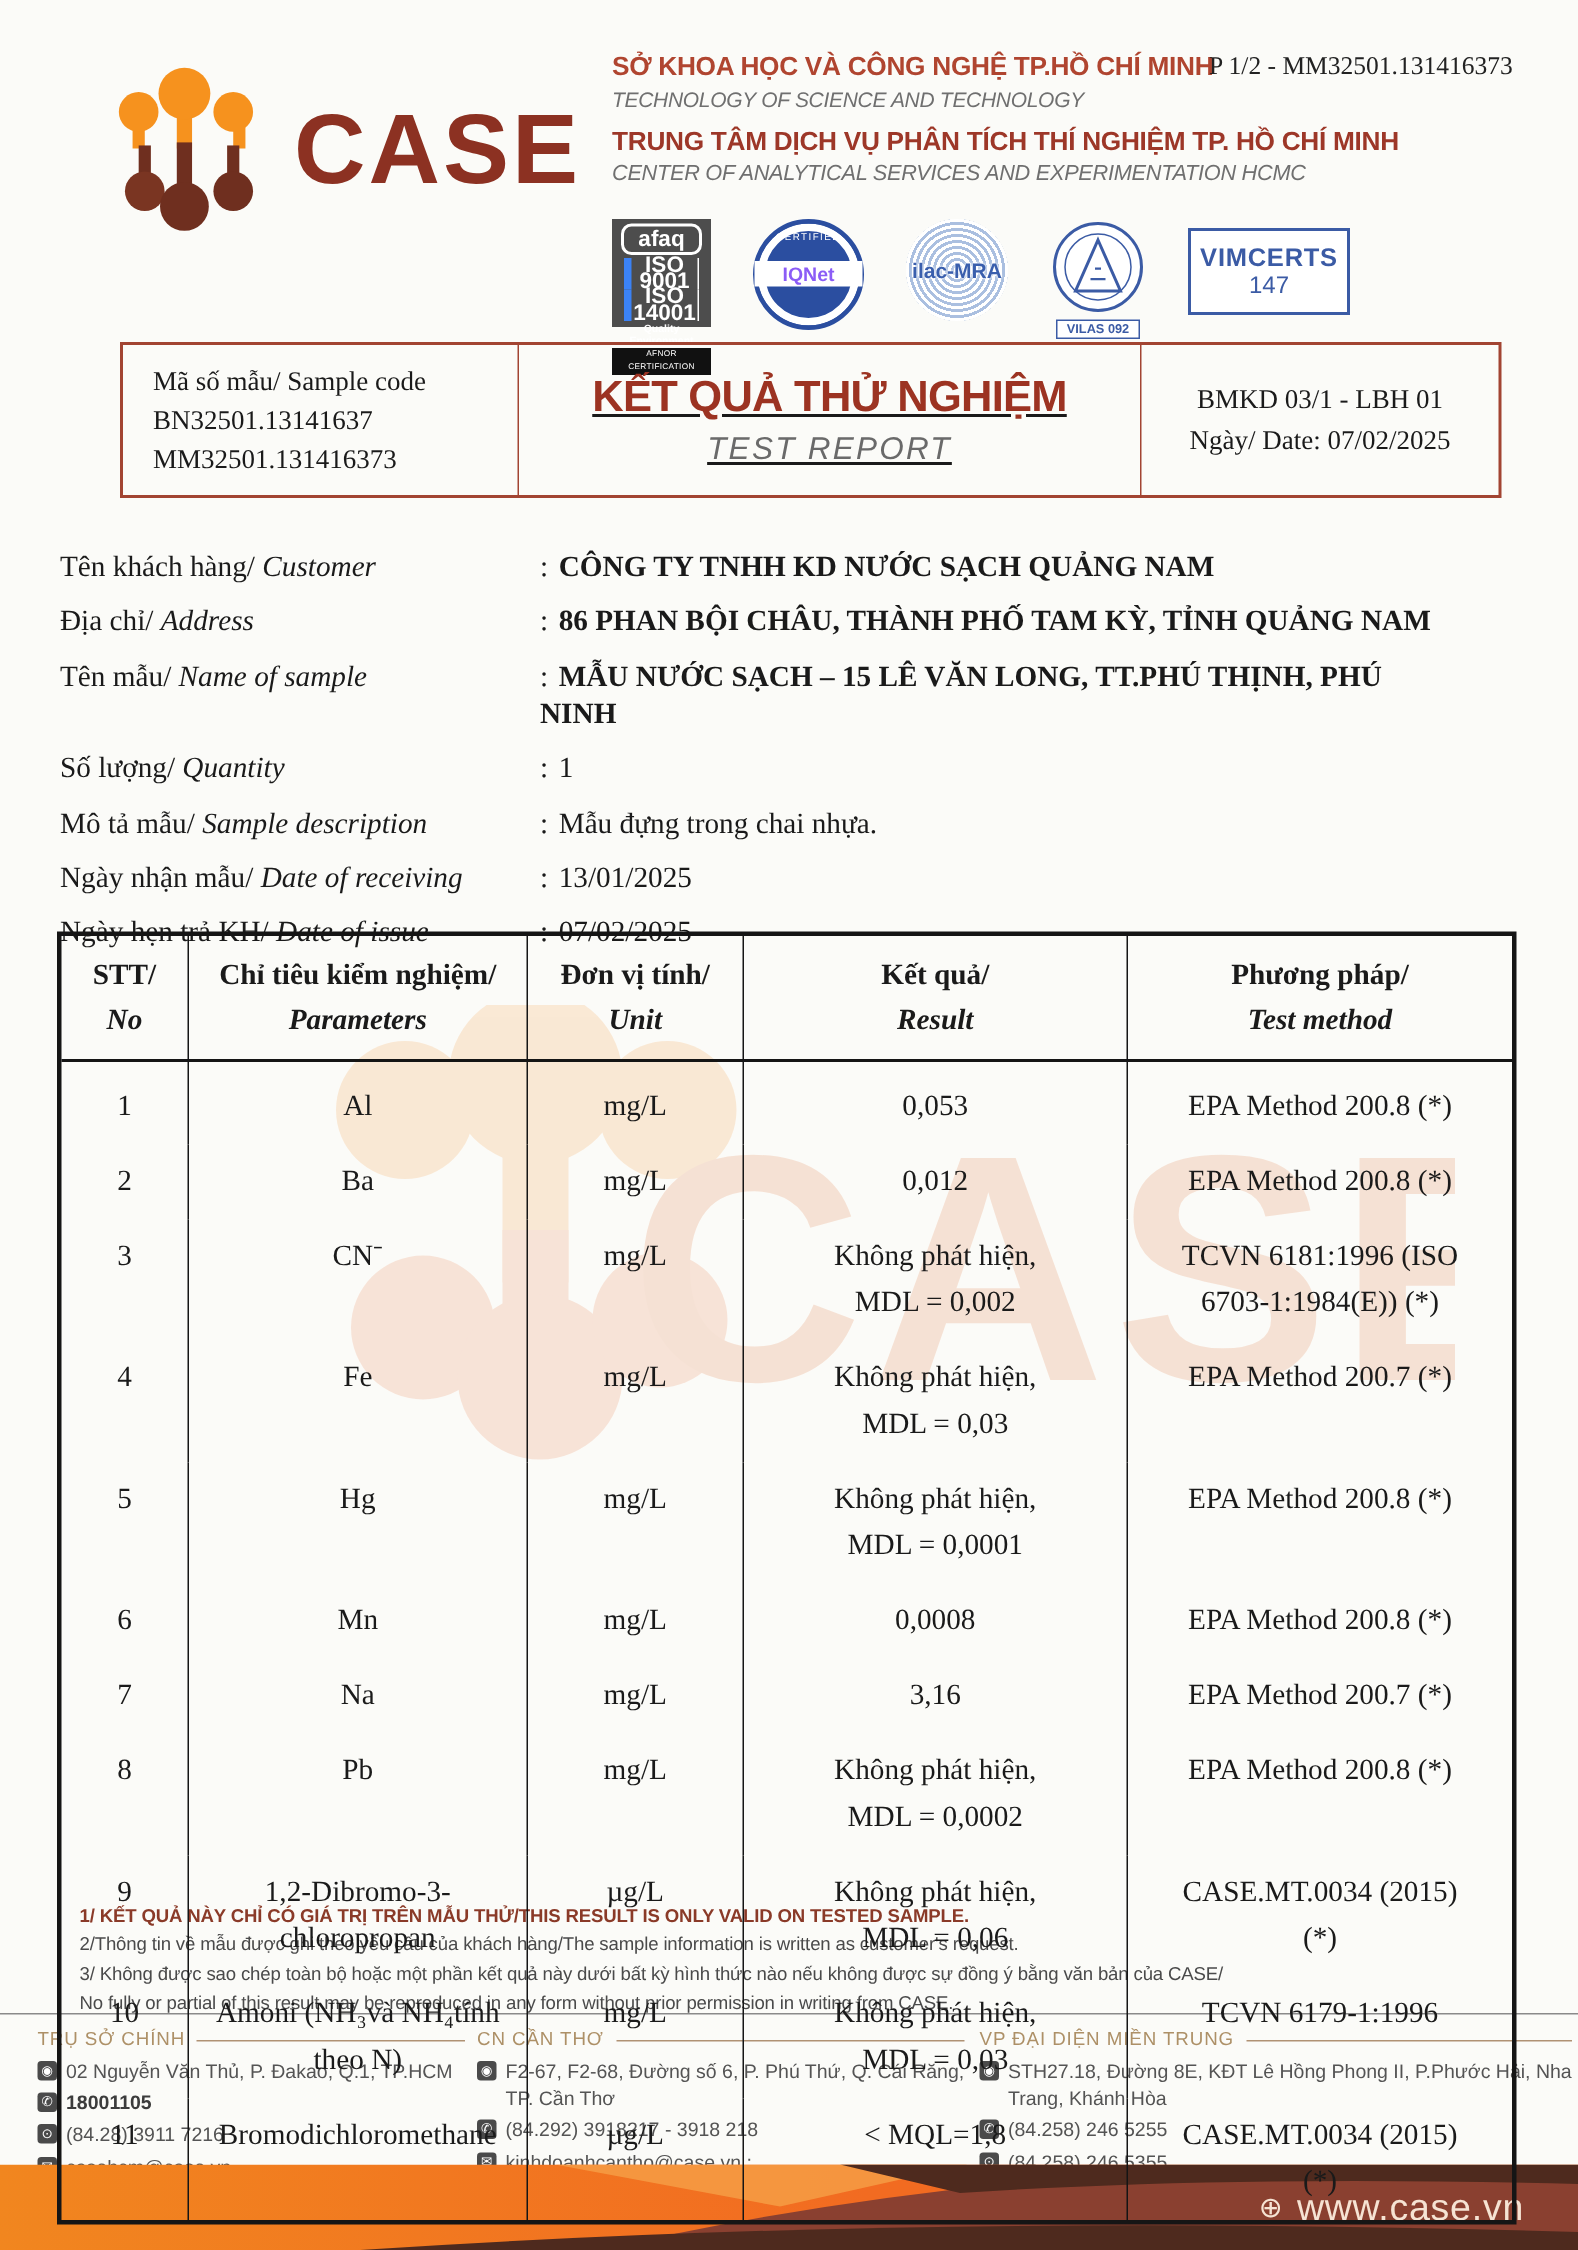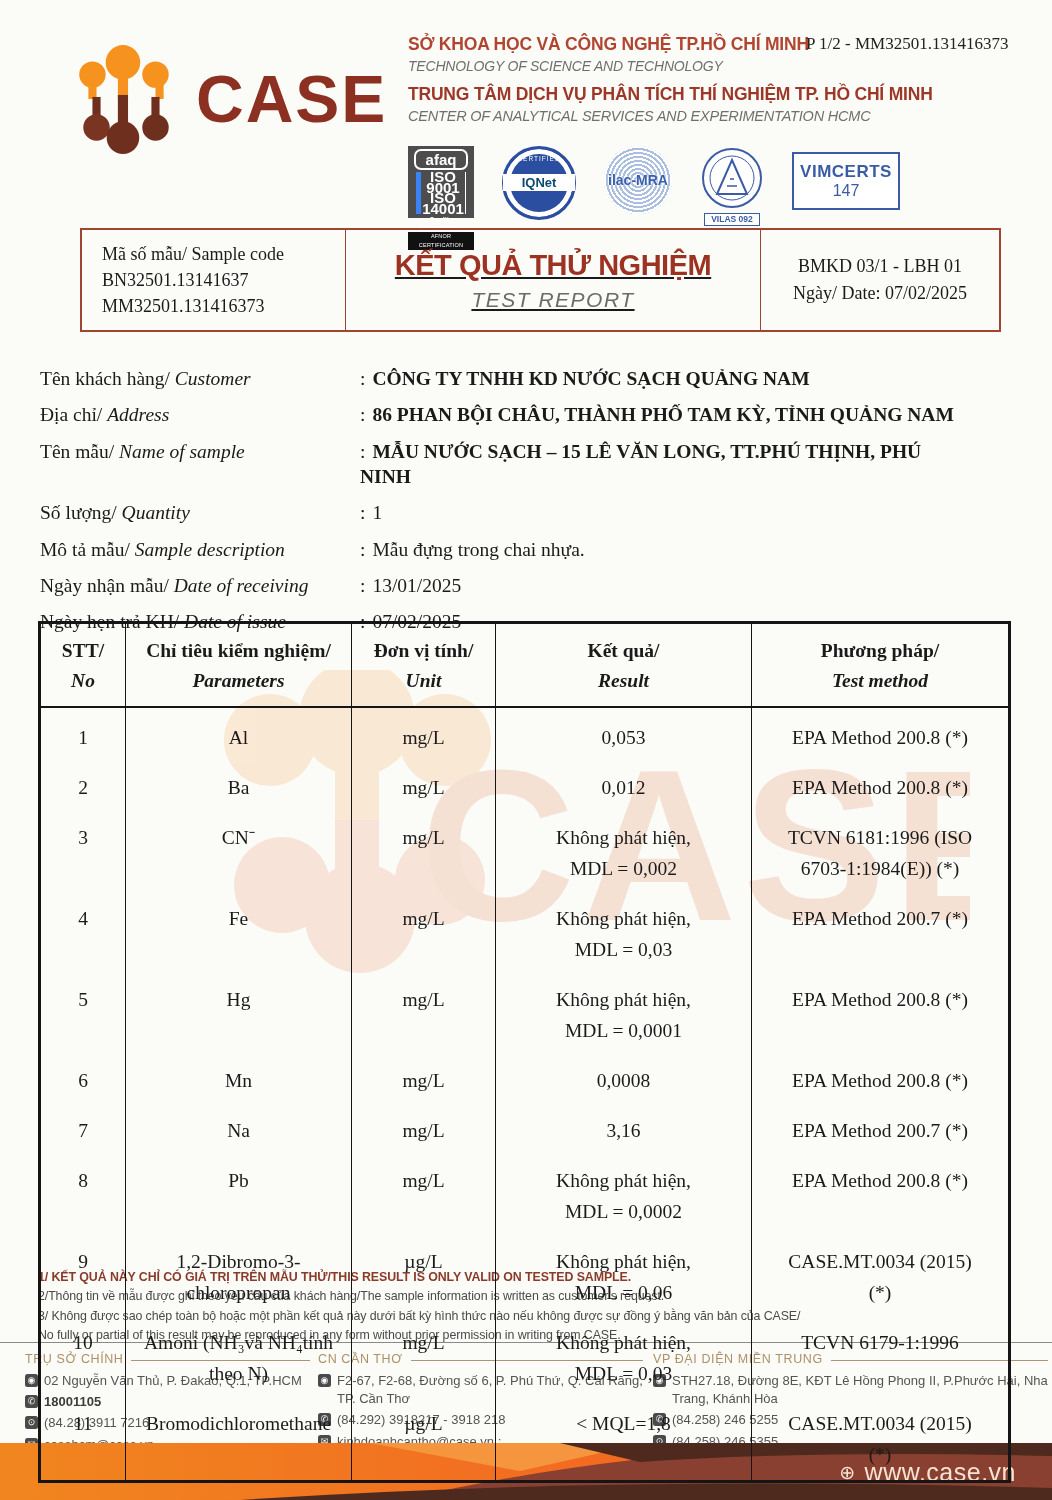"IQNet" .iqnet-band { color: #0c4a6e -> #8b5cf6 }
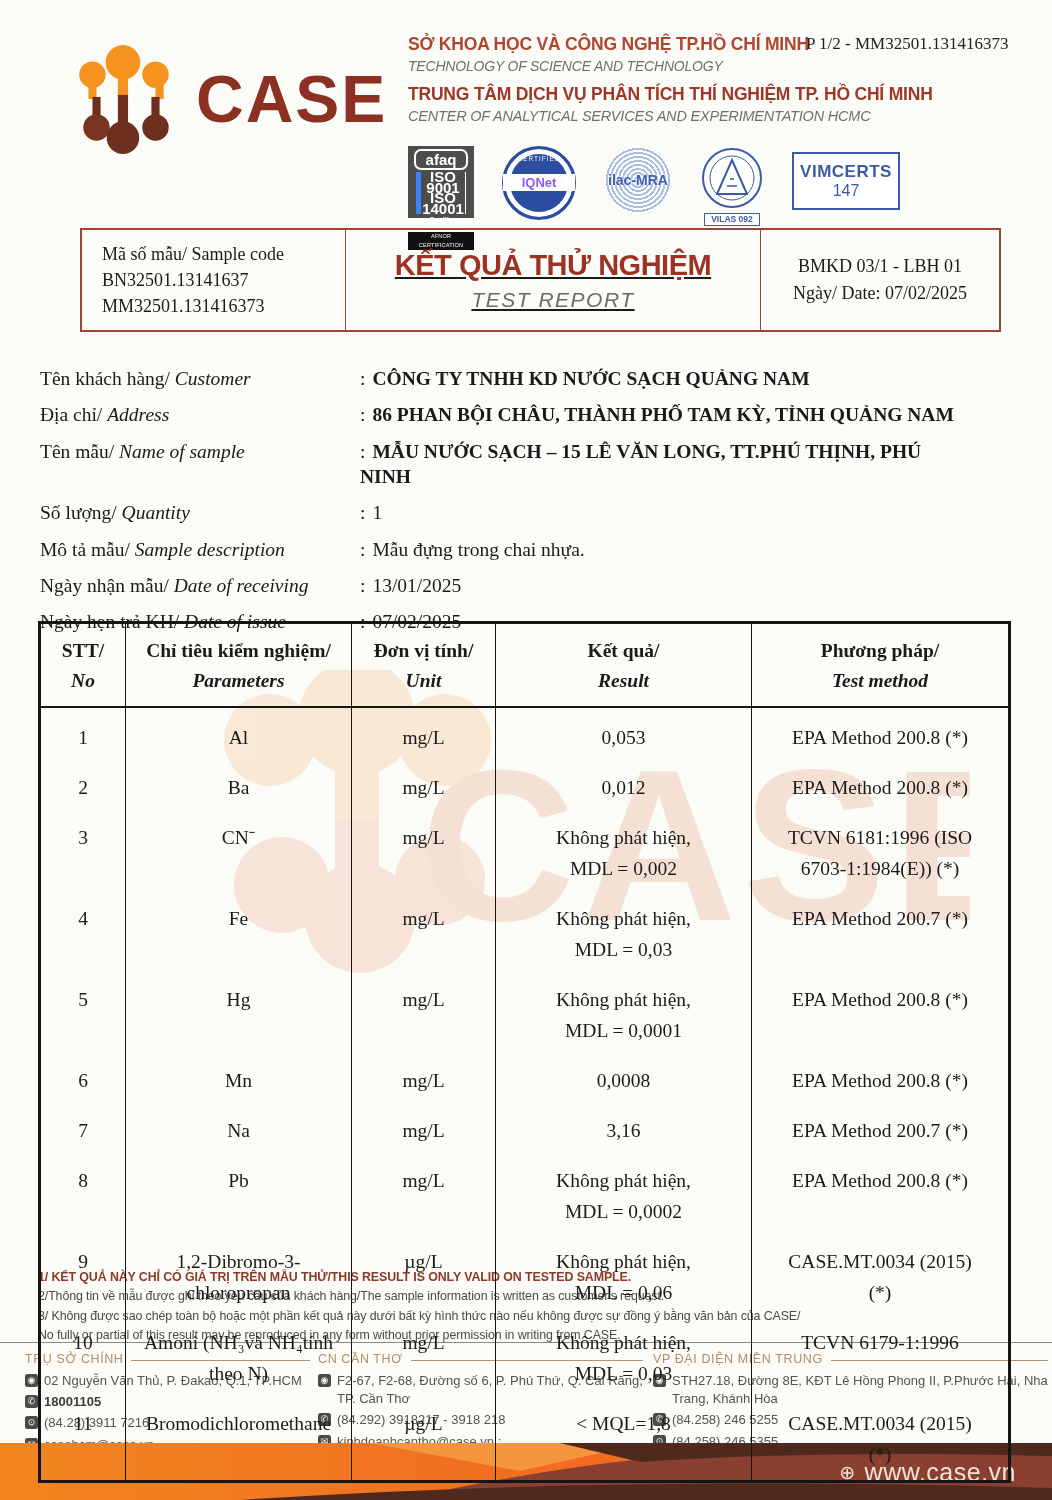"1/ KẾT QUẢ NÀY CHỈ" .notes { left: 38px -> 53px }
